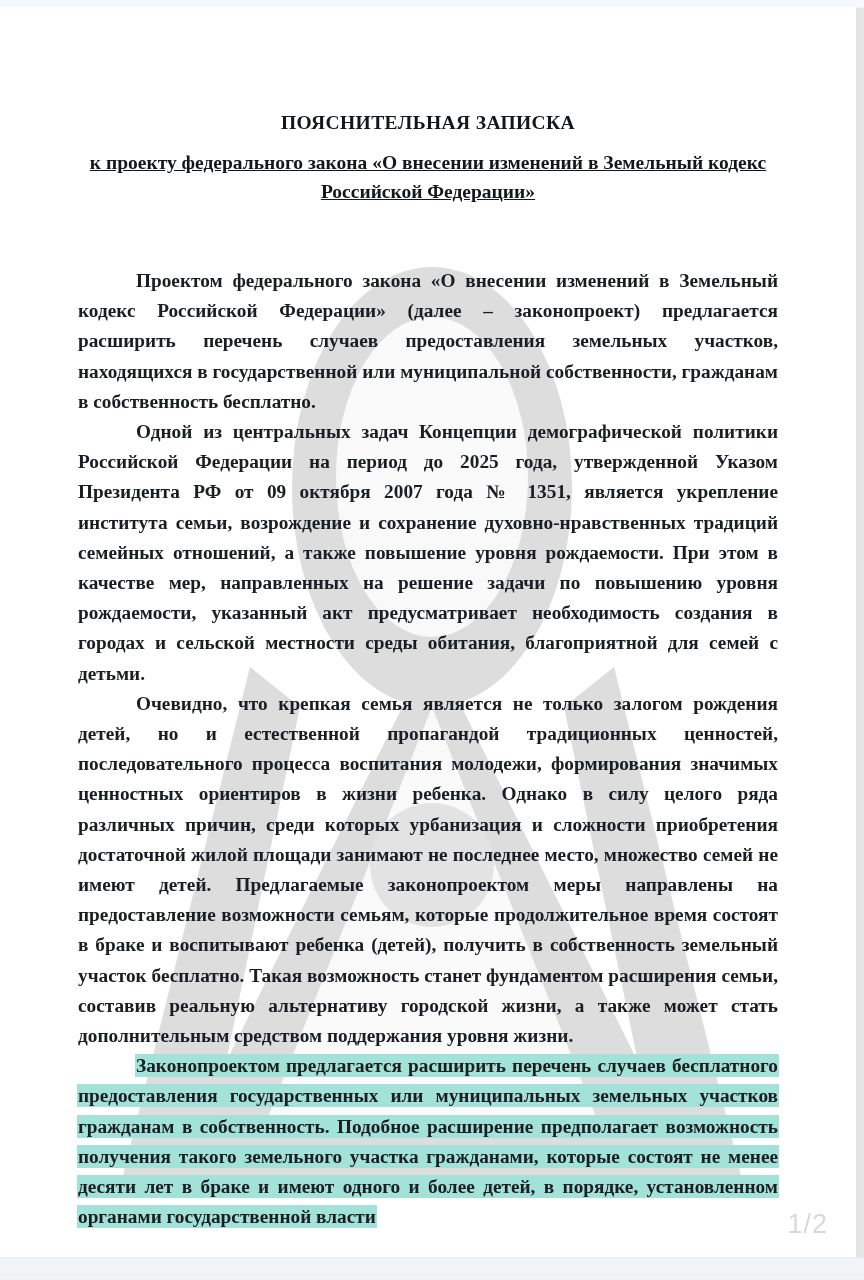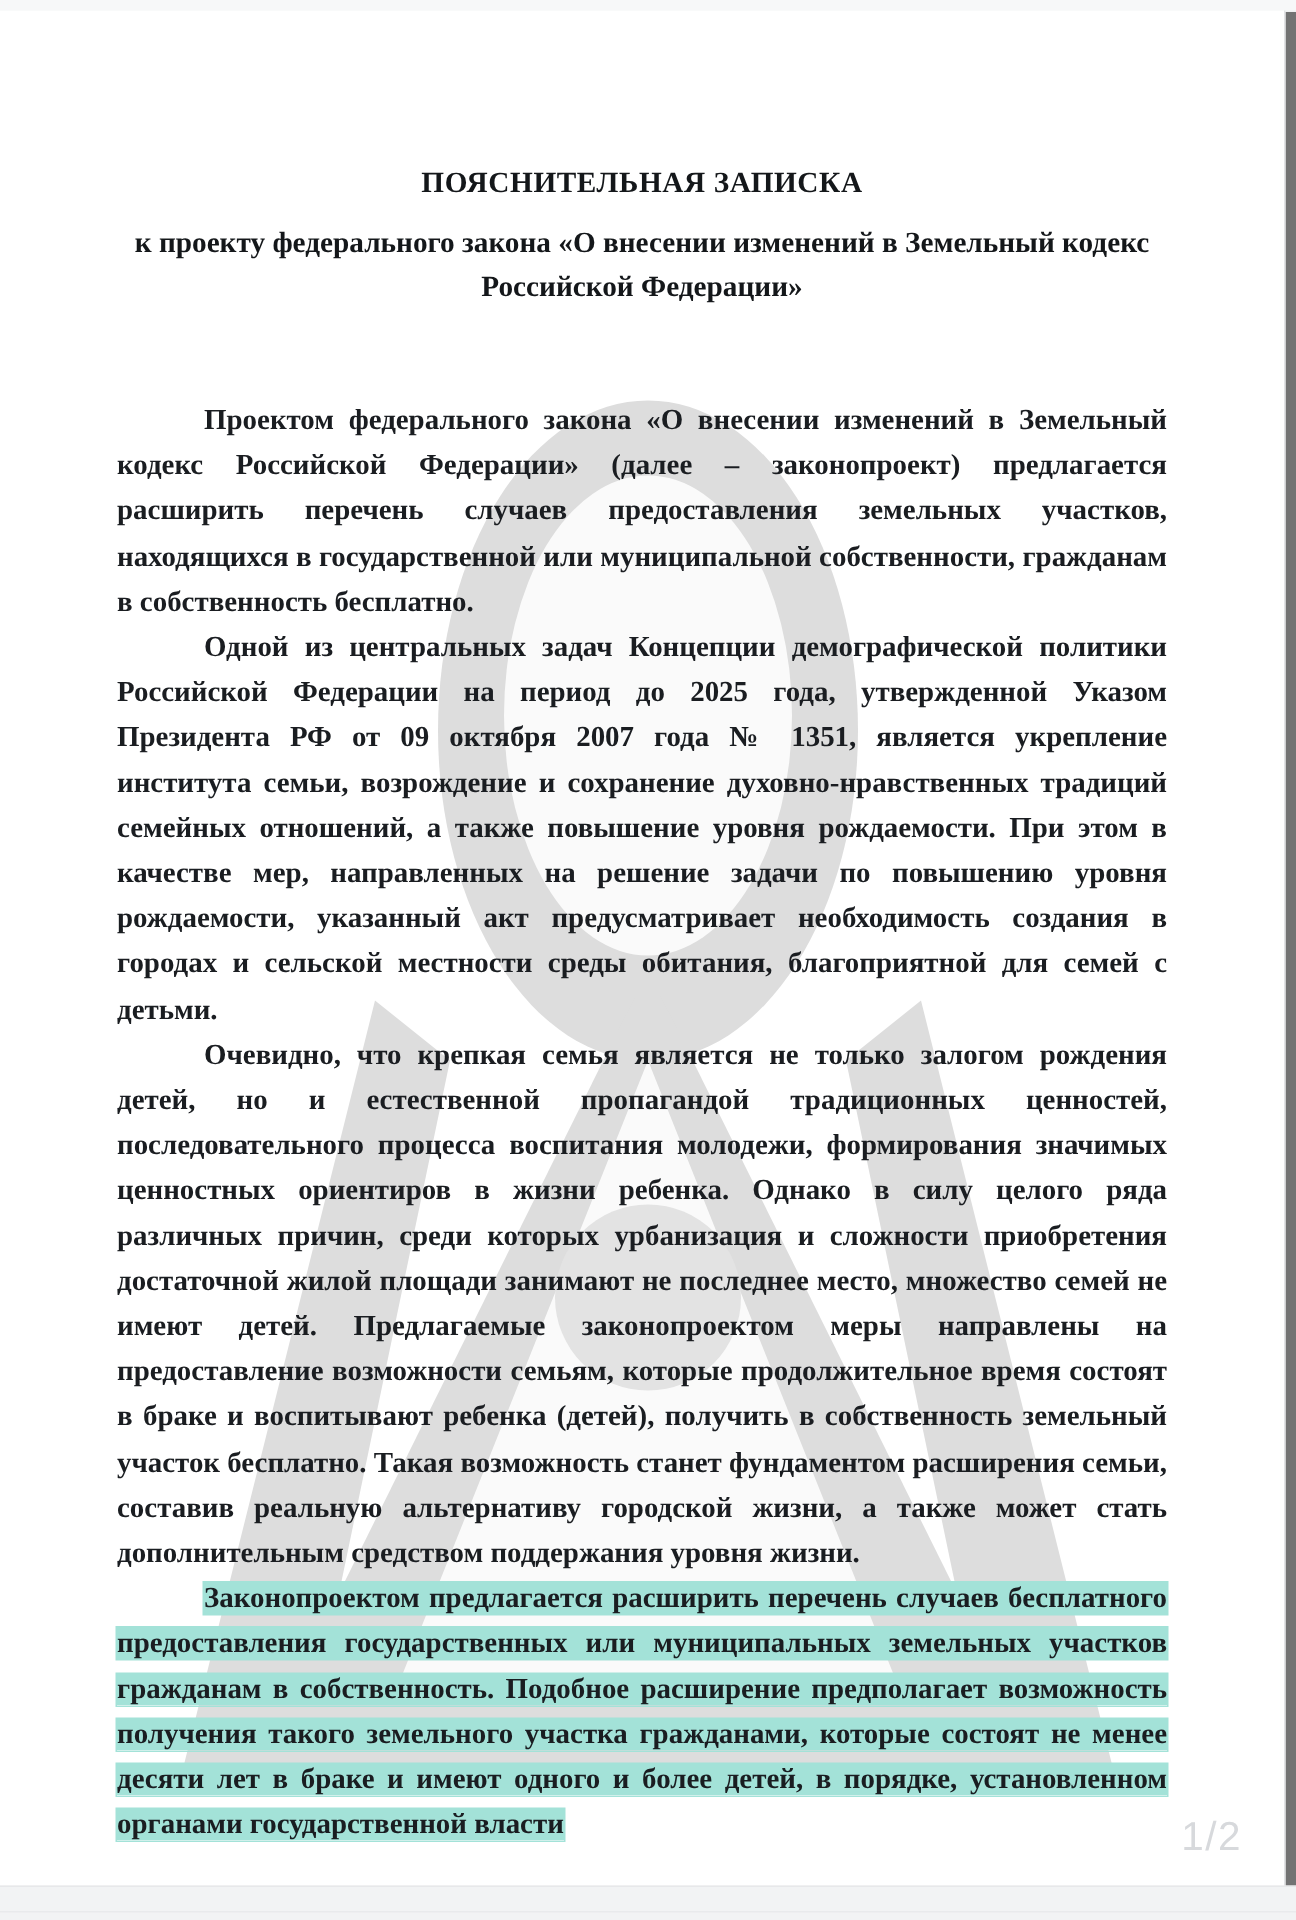"ПОЯСНИТЕЛЬНАЯ ЗАПИСКА" .viewer { background: #737373 -> #e5e5e5 }
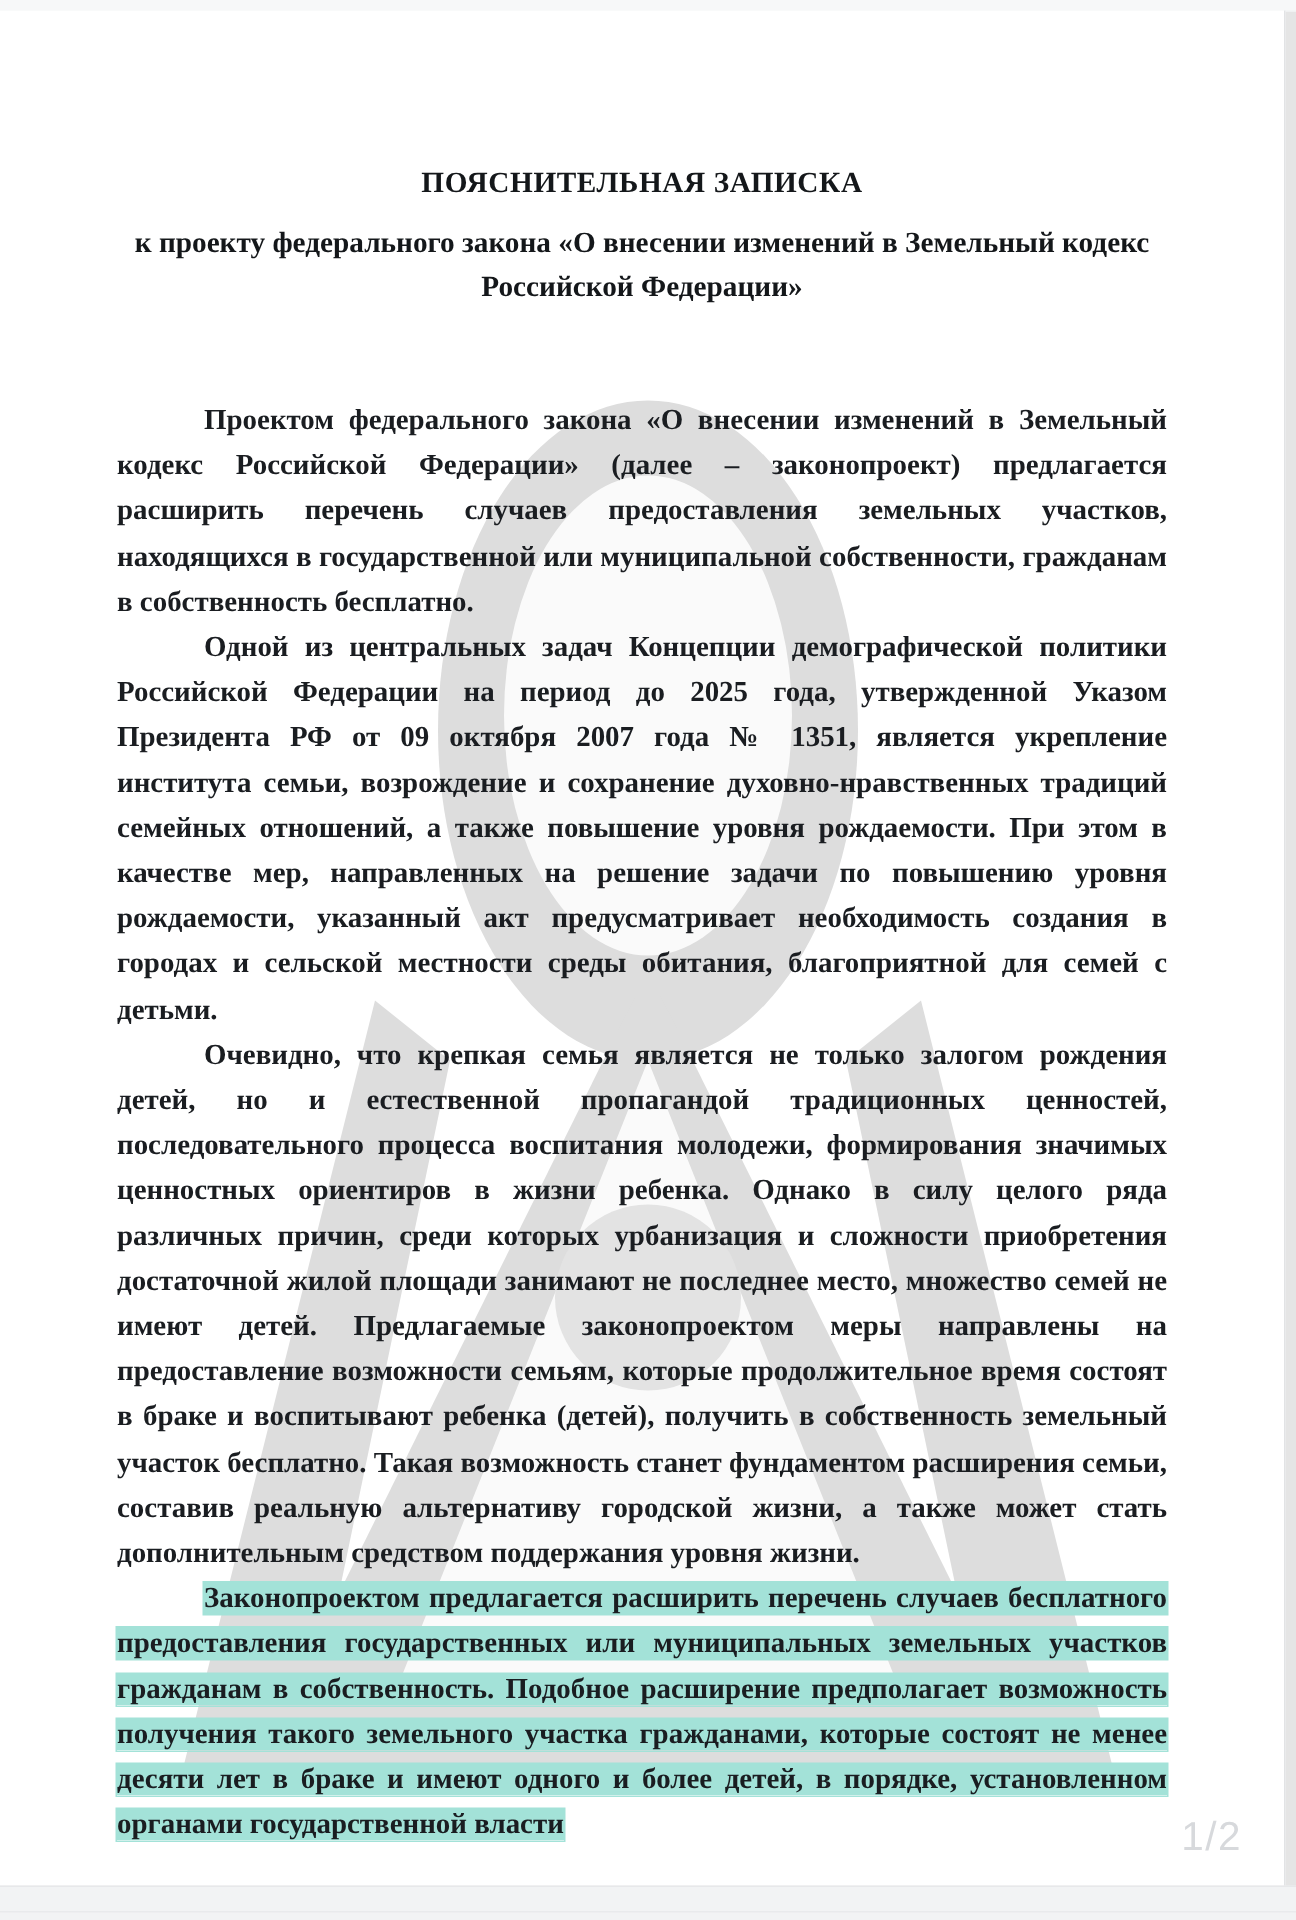"к проекту федерального закона «О" .doc-subtitle { text-decoration: none -> underline }
